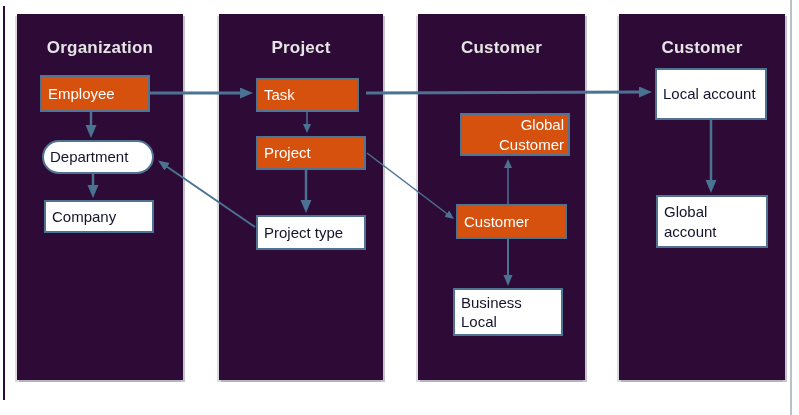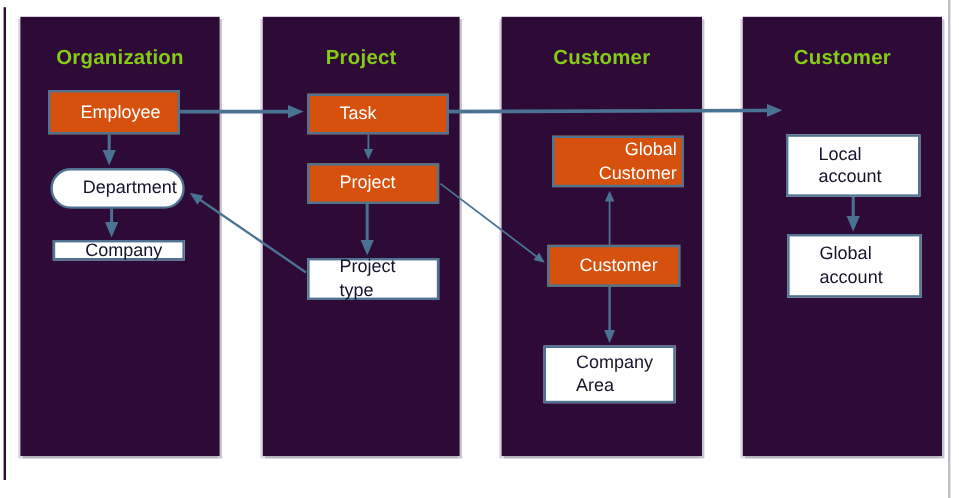"Organization" .panel-title { color: #84cc16 -> #e5e5e5 }
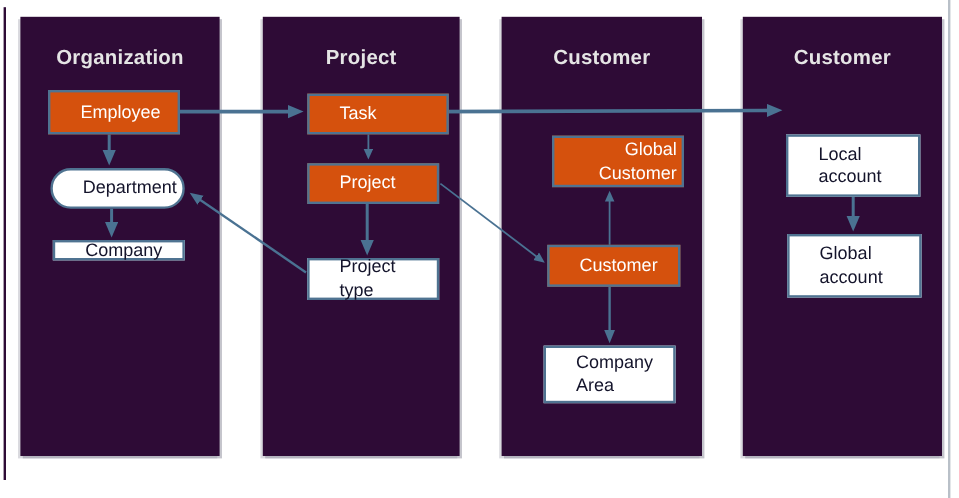"Employee" .node { padding-left: 25px -> 6px }
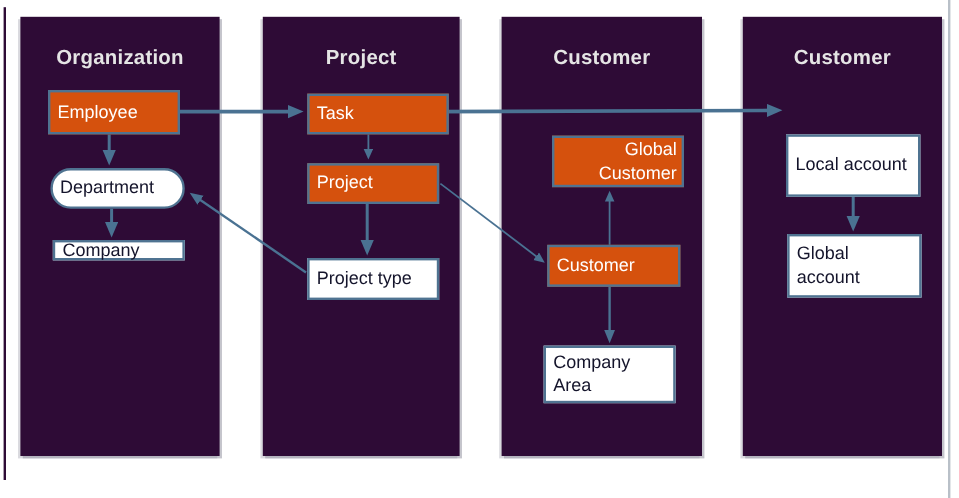"Task" div.node { width: 118px -> 103px }
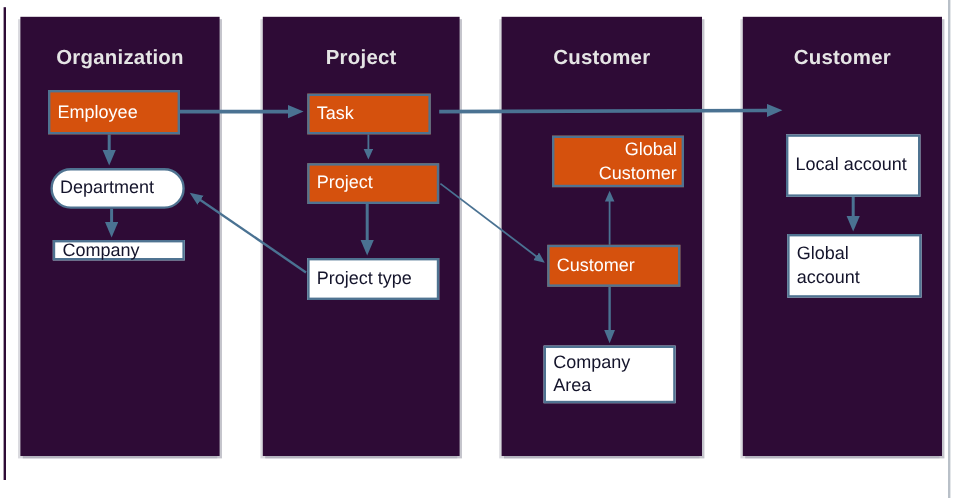"Local account" div.node { margin-top: 44px -> none }
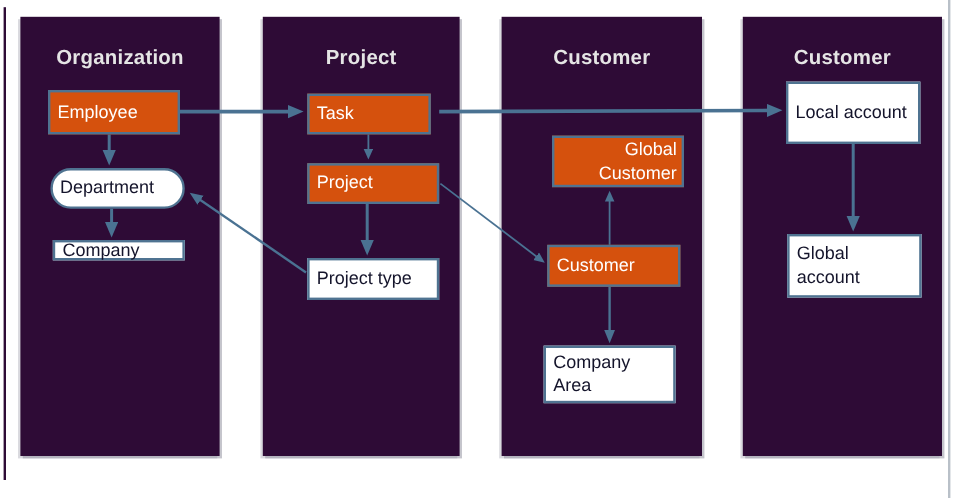"Company" div.node { height: 17px -> 33px }
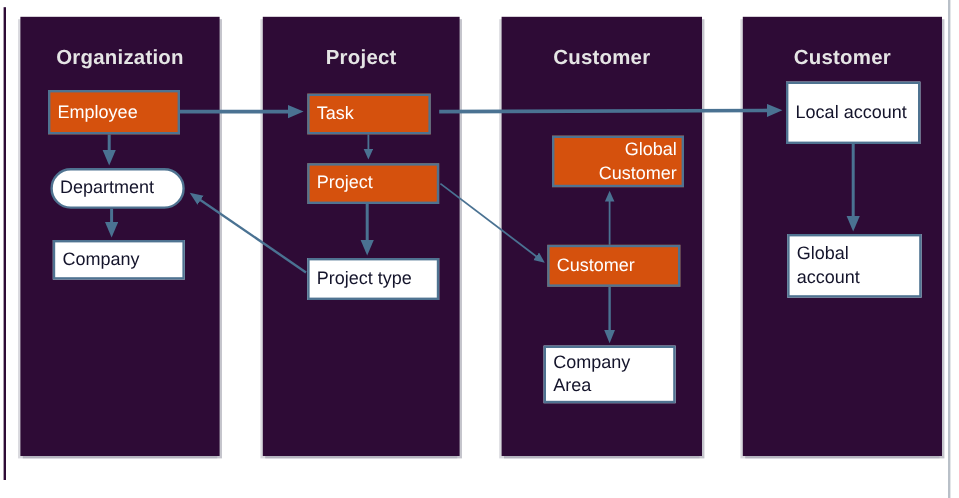"Company Area" div.node { text: Company Area -> Business Local }
